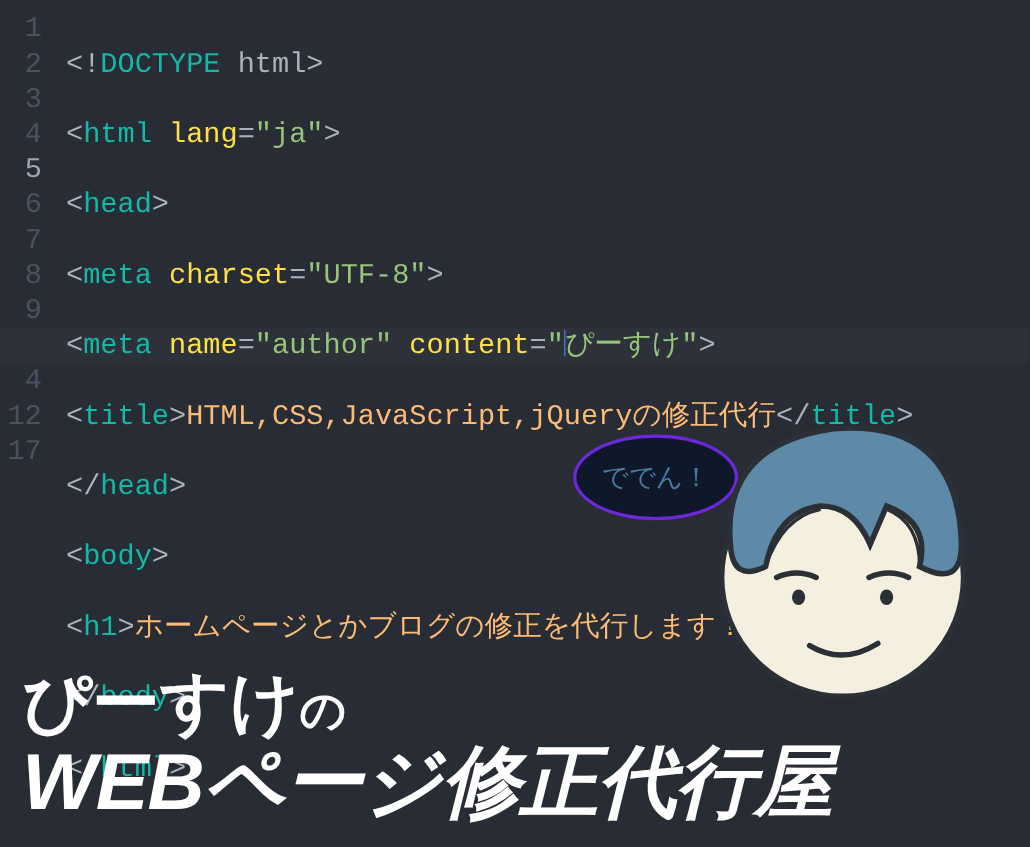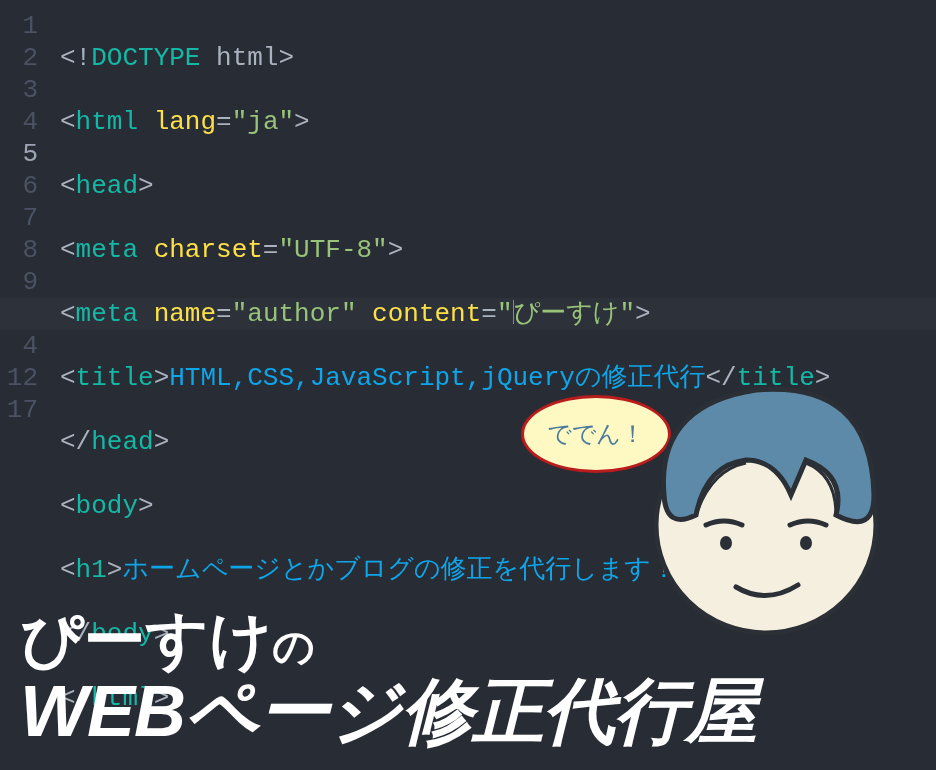"HTML,CSS,JavaScript,jQueryの修正代行" .text { color: #0ea5e9 -> #fdba74 }
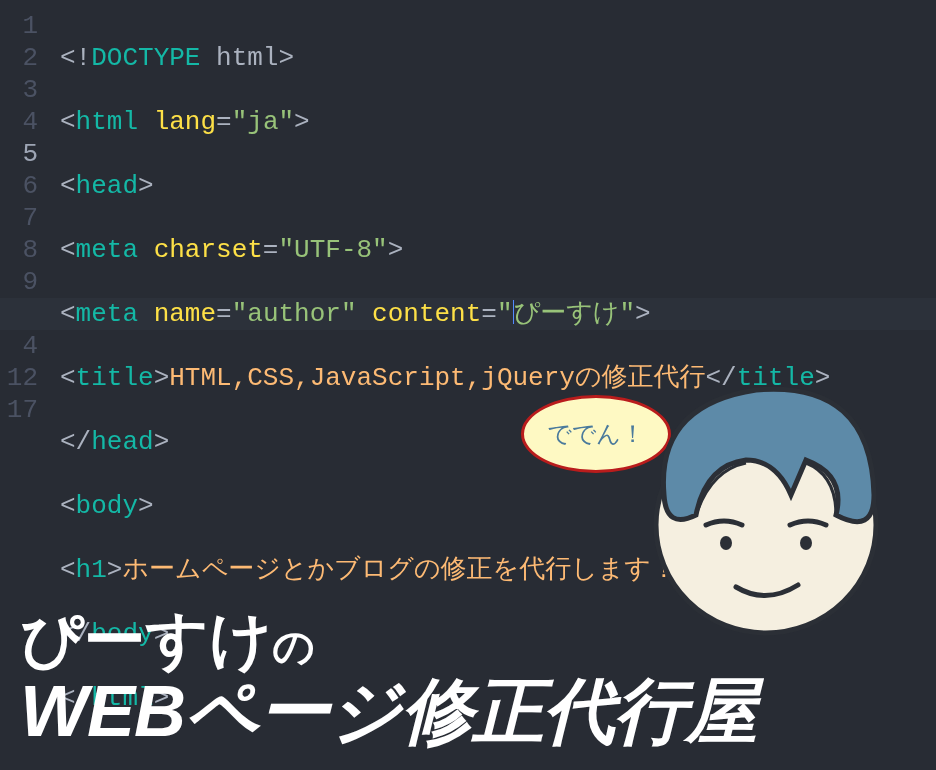"ででん！" .bubble { background: #fef9c3 -> #0f172a; border: 3px solid #b91c1c -> 3px solid #6d28d9 }
